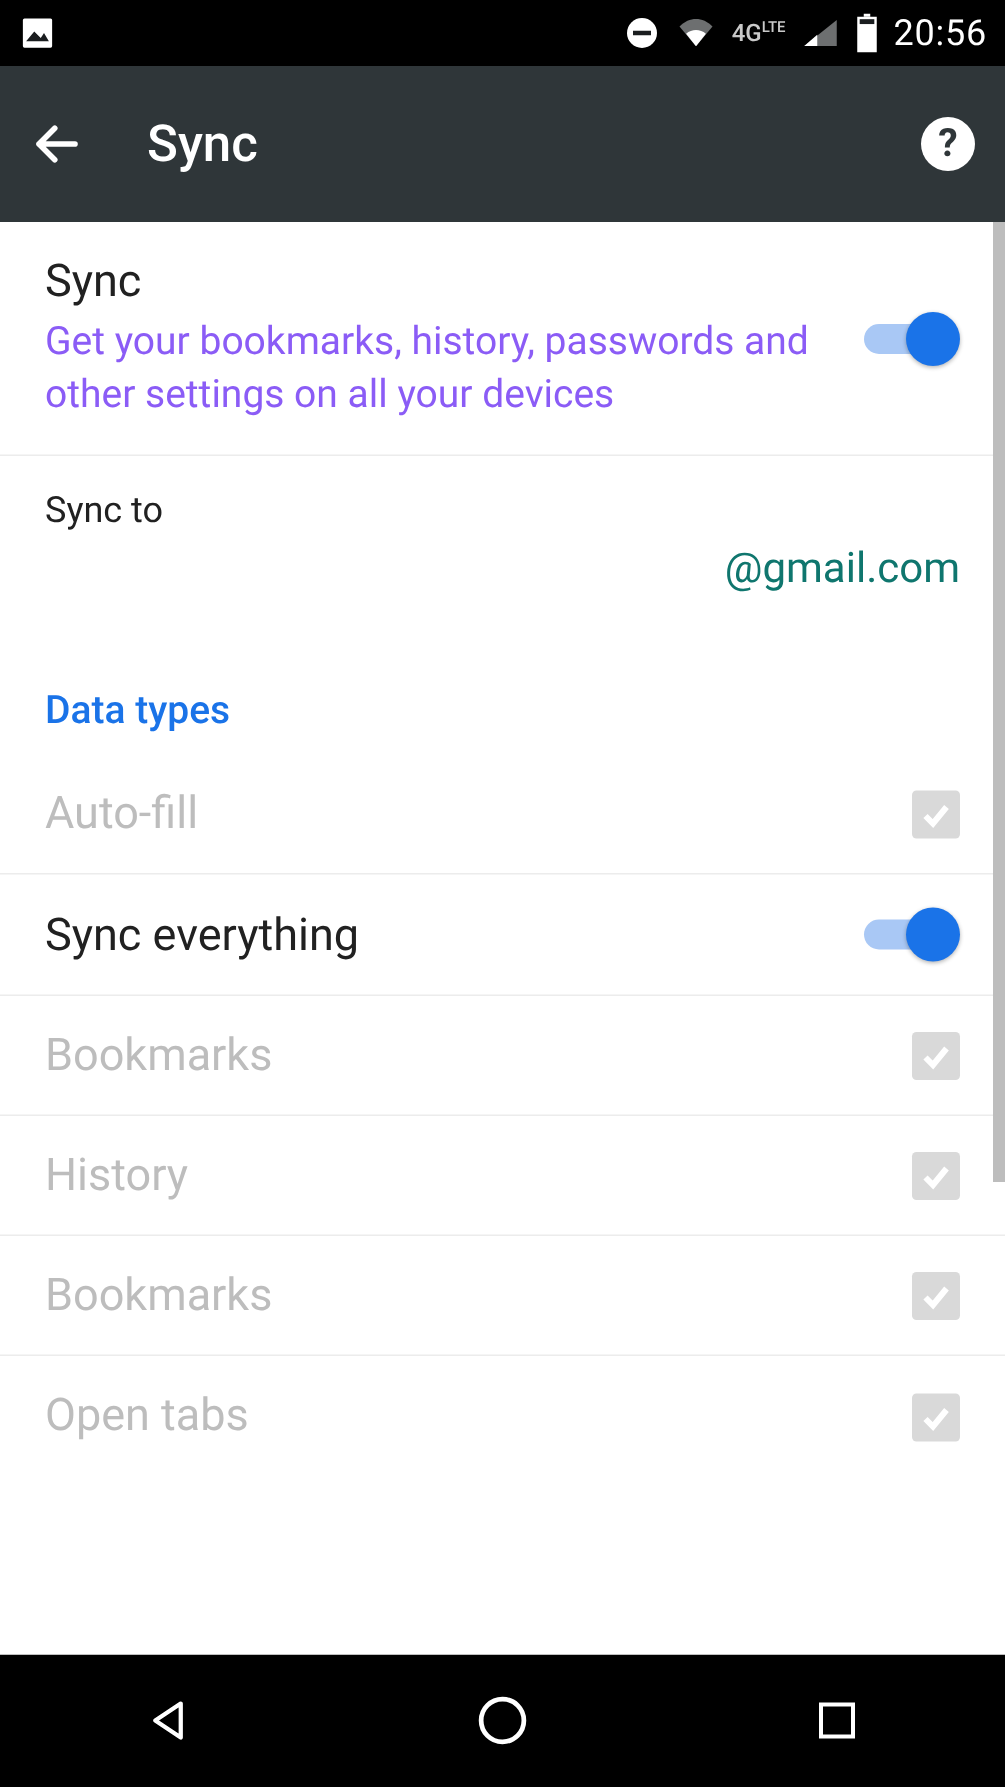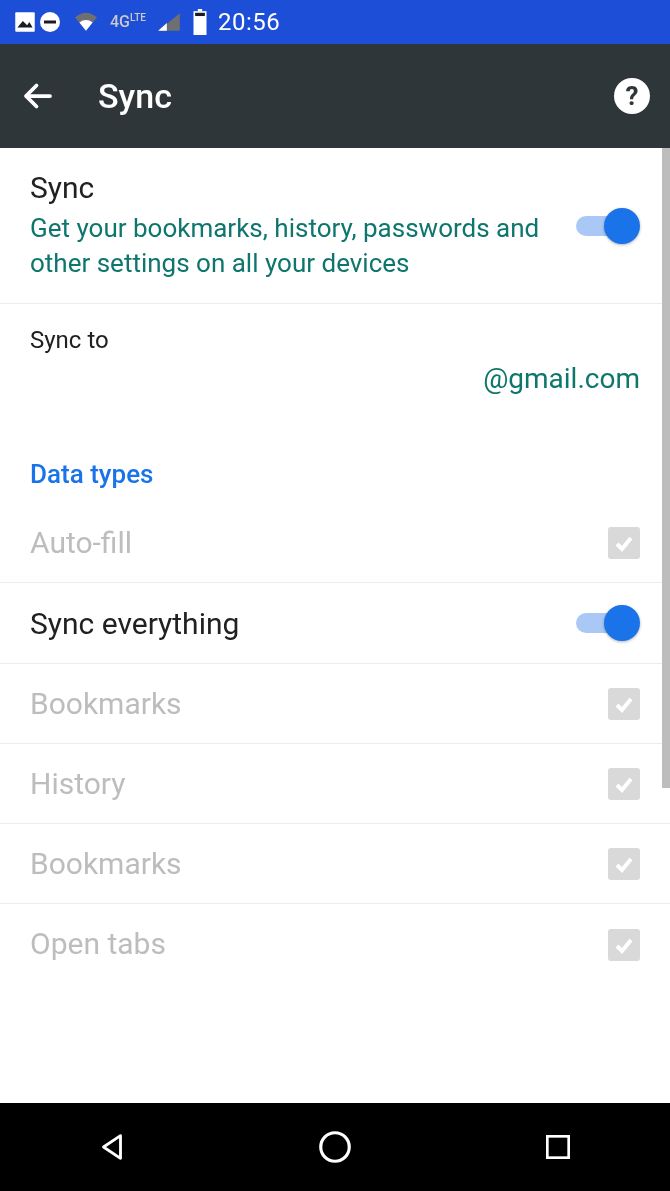"4GLTE" .statusbar { background: #1d4ed8 -> #000000; justify-content: flex-start -> space-between }
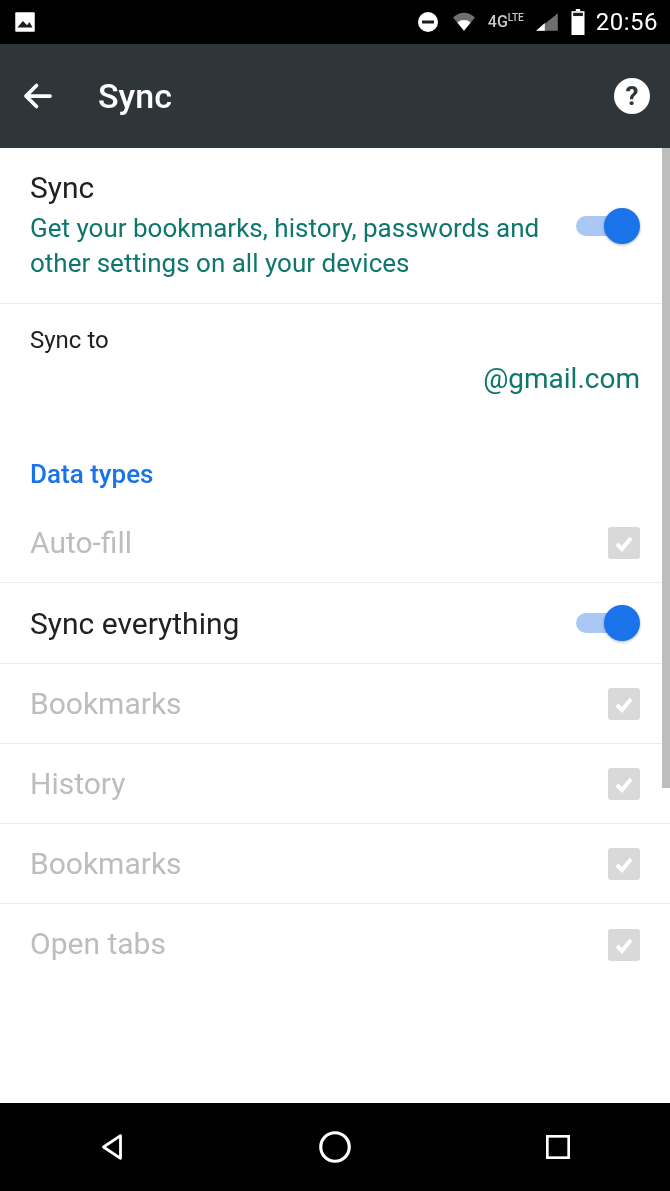"Get your bookmarks, history, passwords" .row .secondary { color: #0f766e -> #8b5cf6 }
